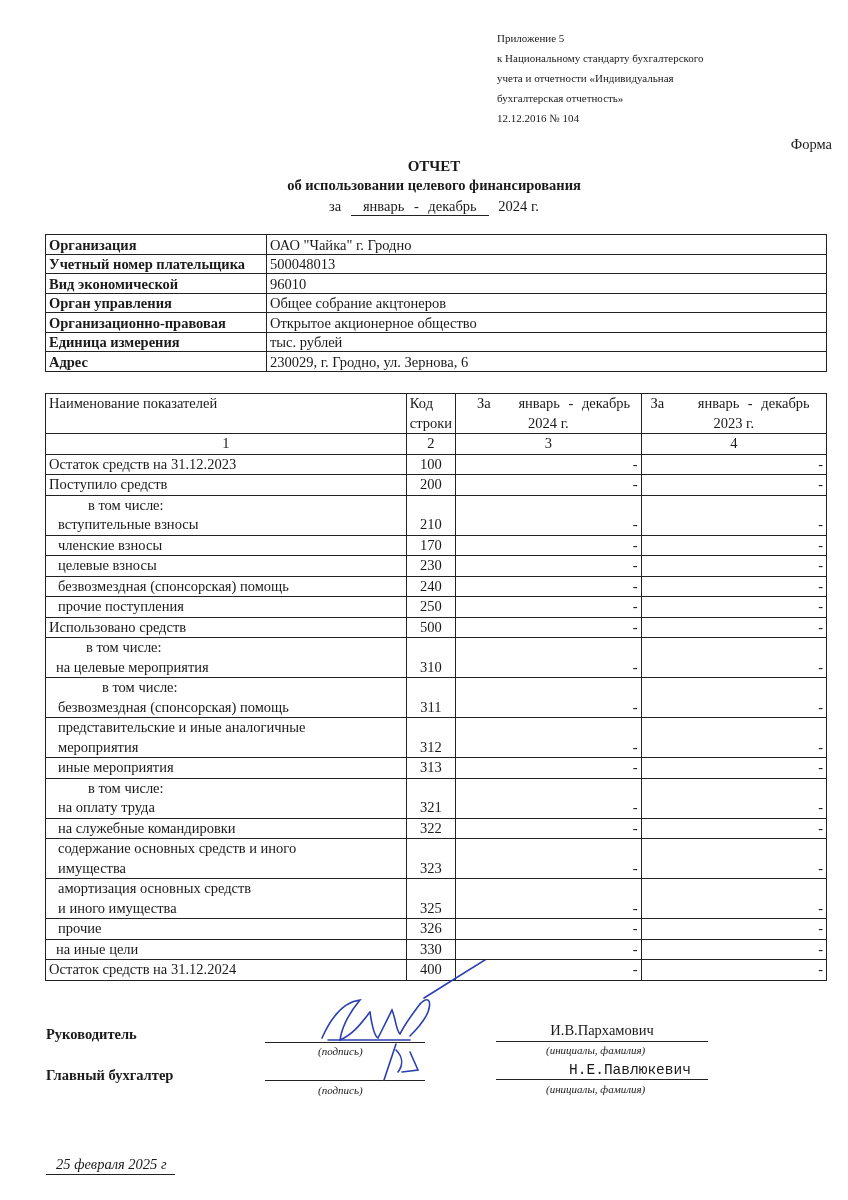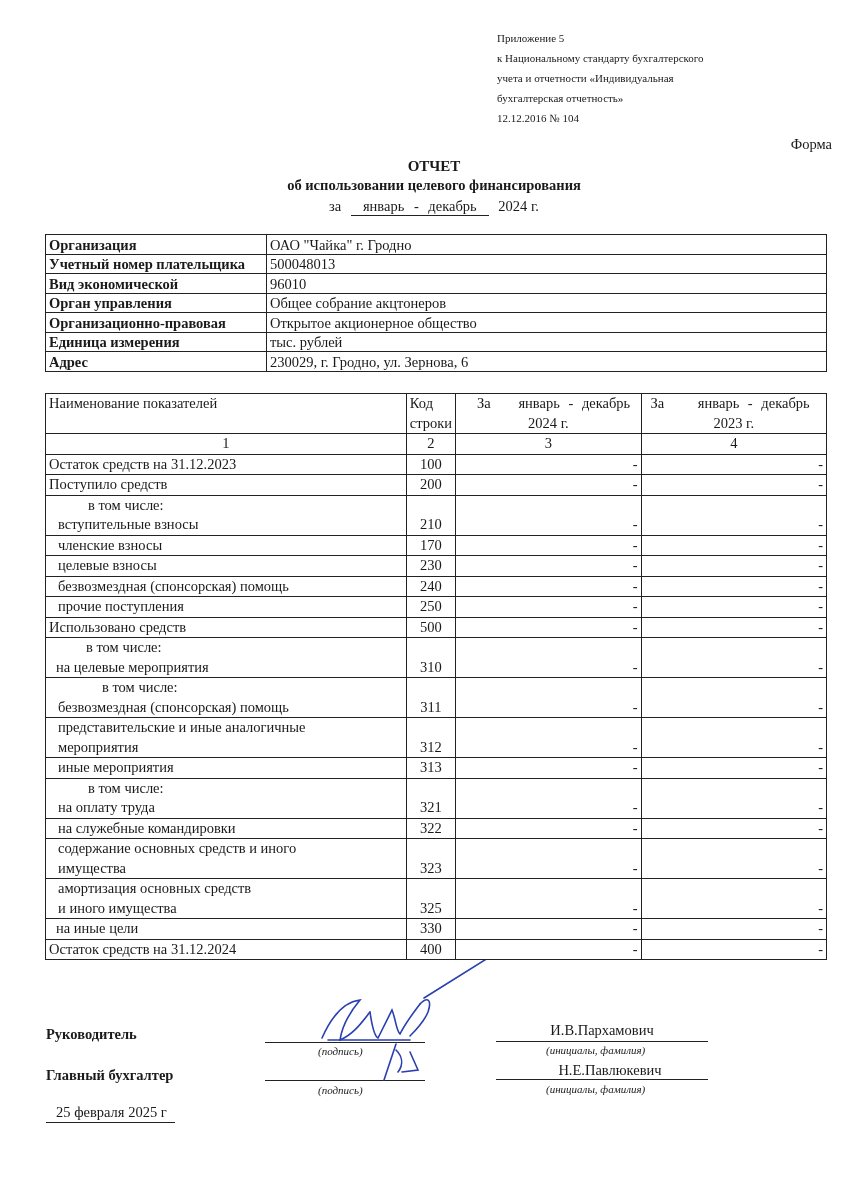"прочие" tr { html: none -> <tr> <td><span>прочие</span></td> <td>326</td> <td>-</td> <td>-</td> </tr> }
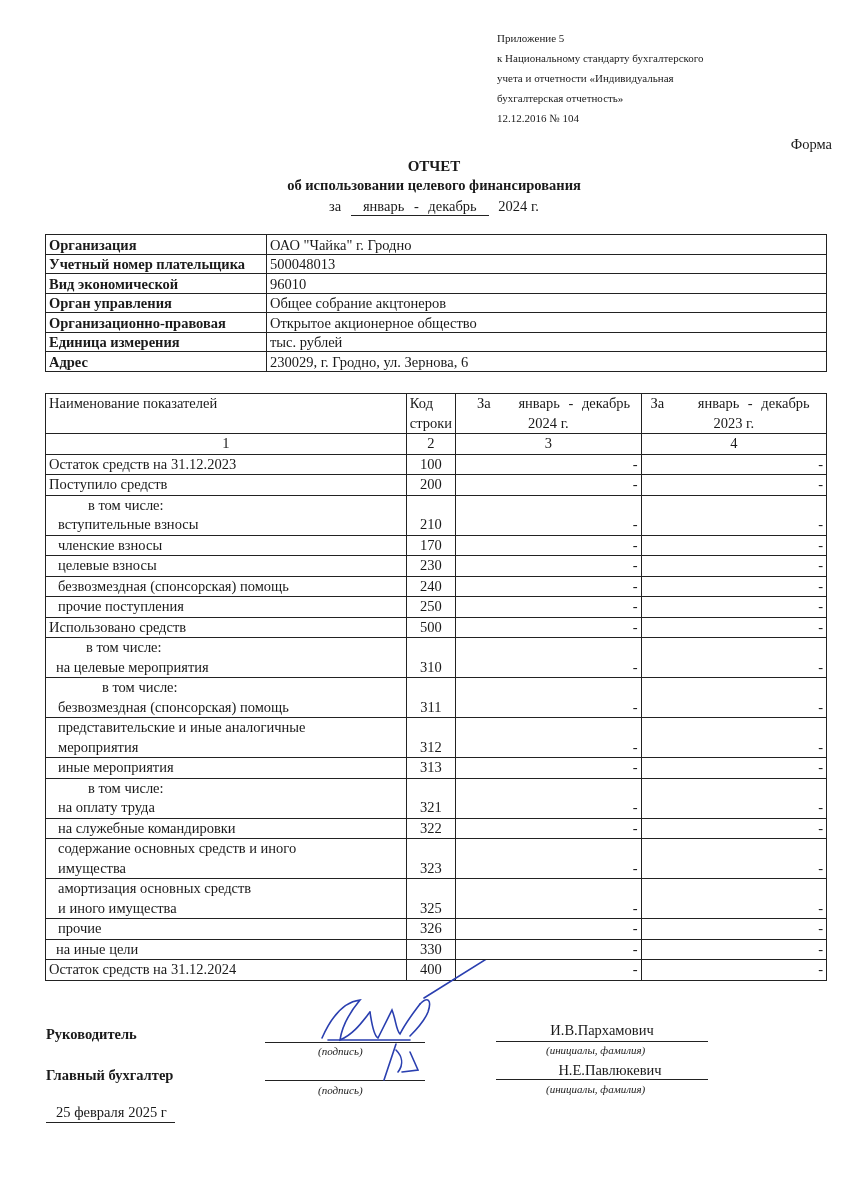"Н.Е.Павлюкевич" div.name { font-family: none -> Liberation Mono, monospace; left: 504px -> 524px }
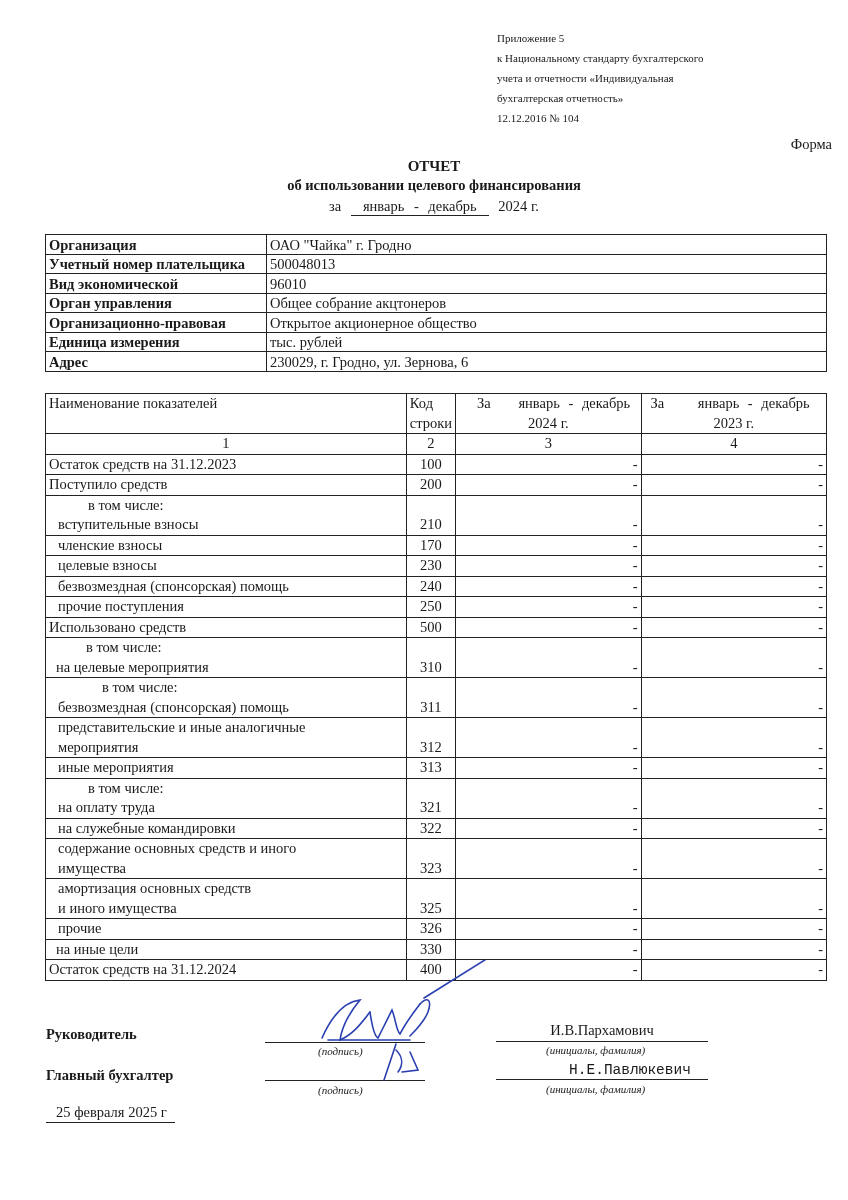"25 февраля 2025 г" .date { font-style: none -> italic; top: 1104px -> 1156px }
